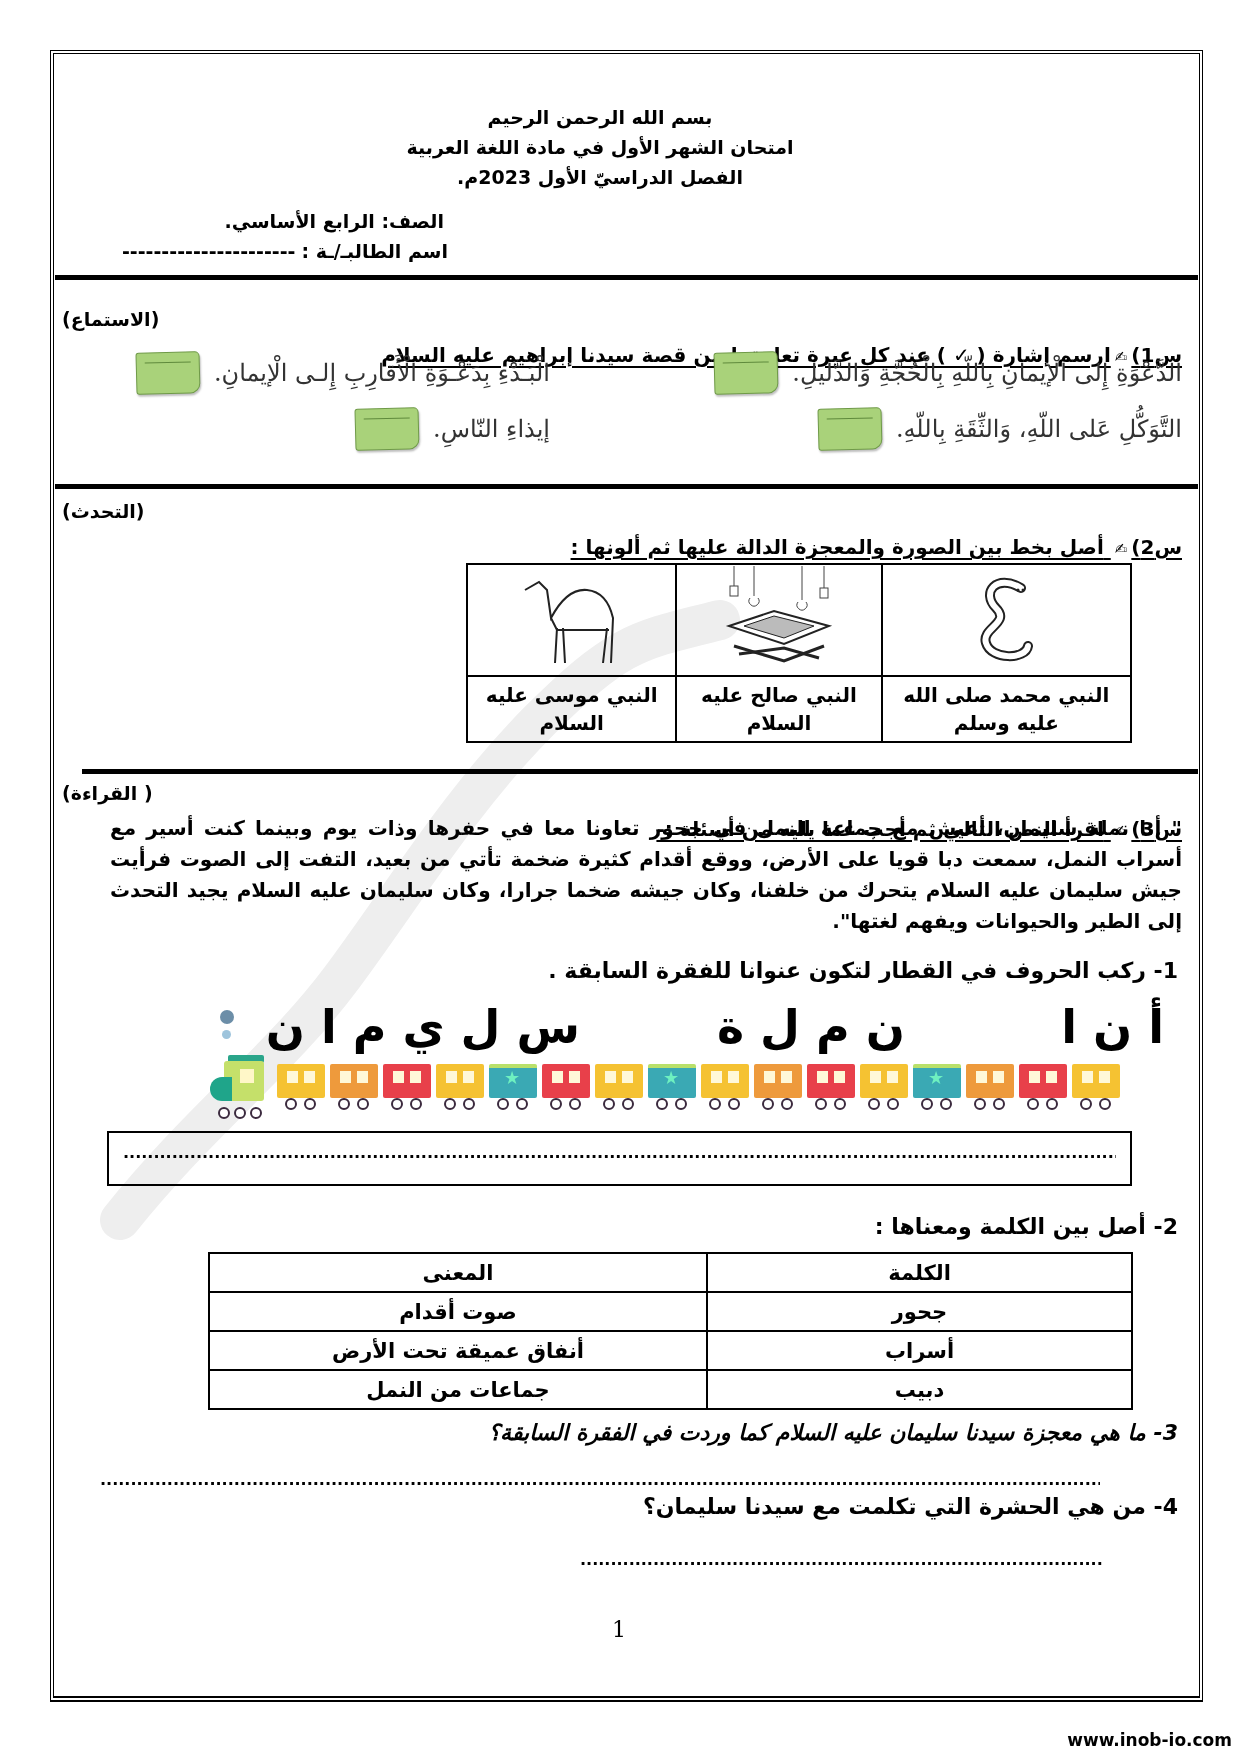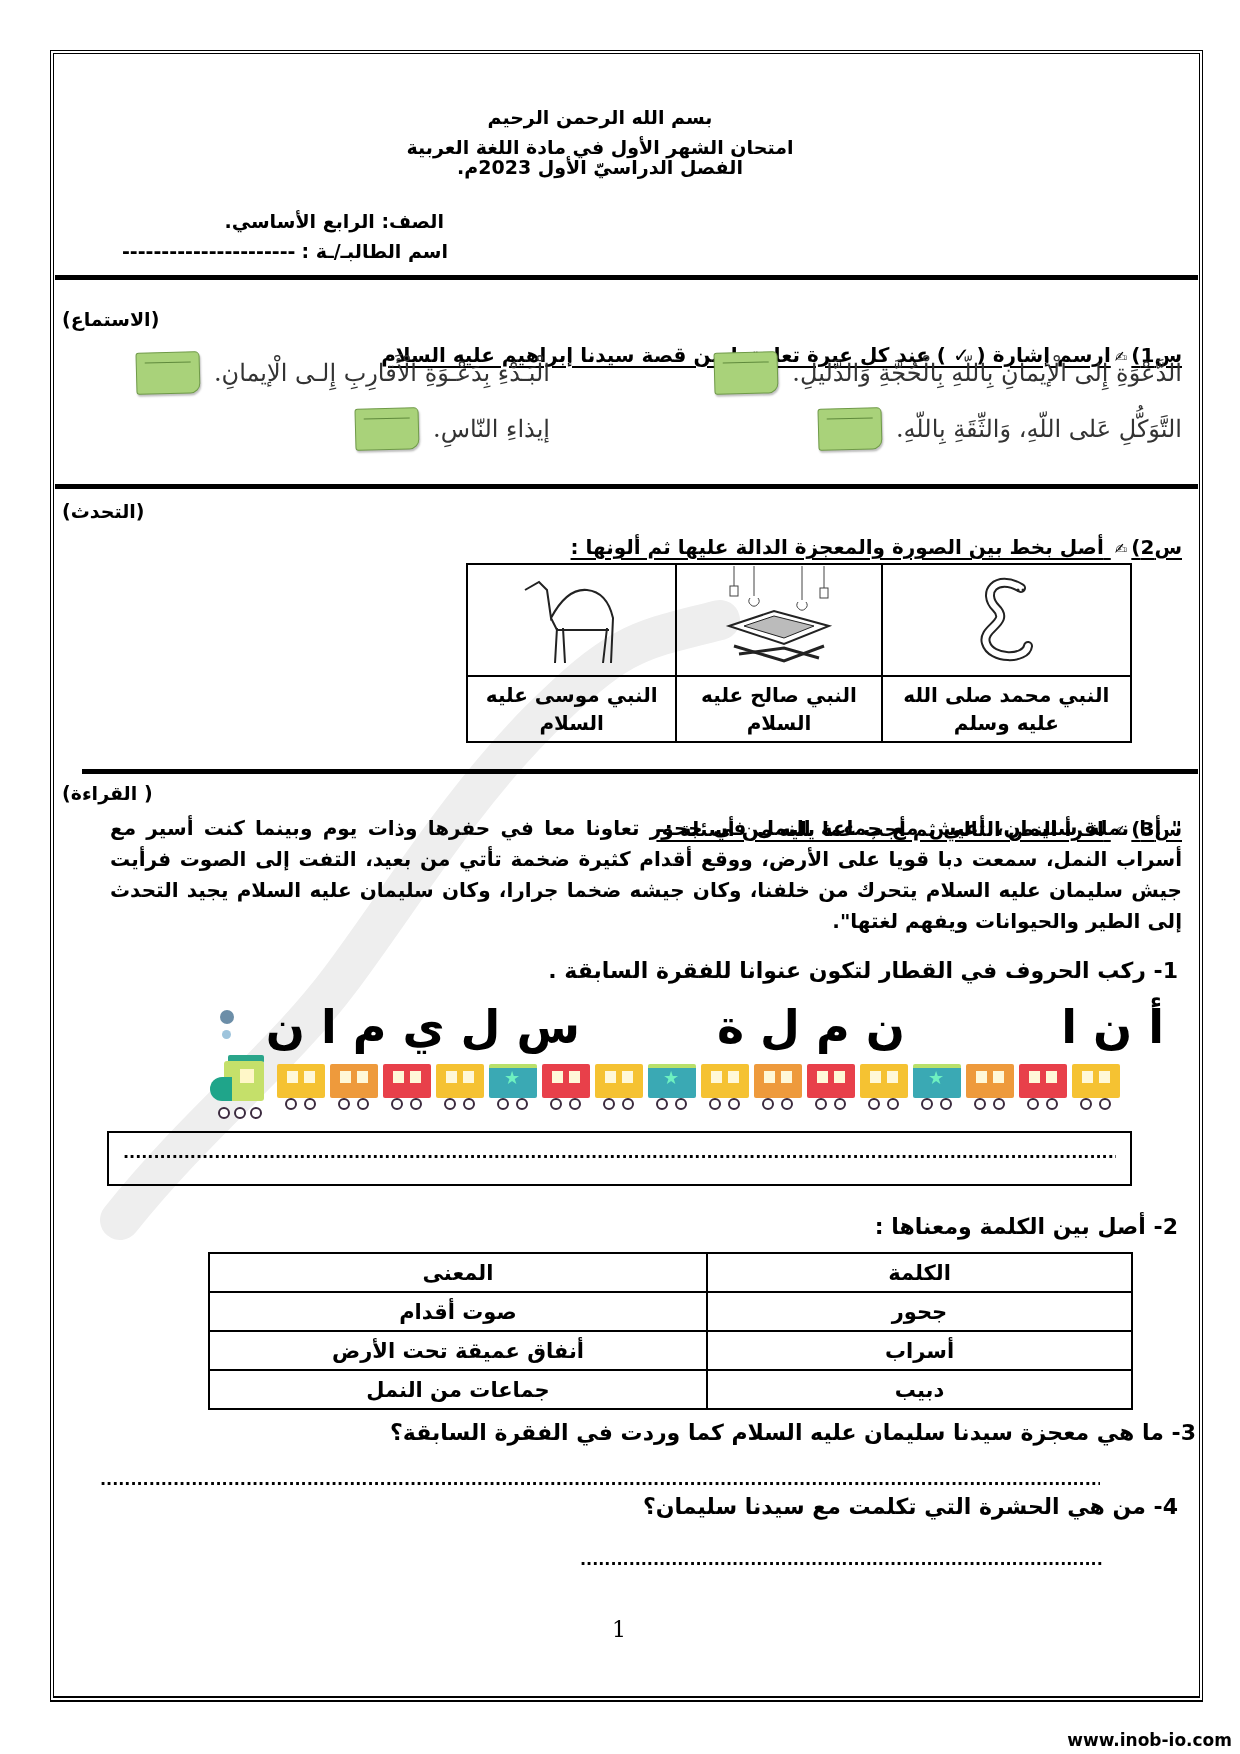"الفصل الدراسيّ الأول 2023م." div.hdr-line { top: 156px -> 166px }
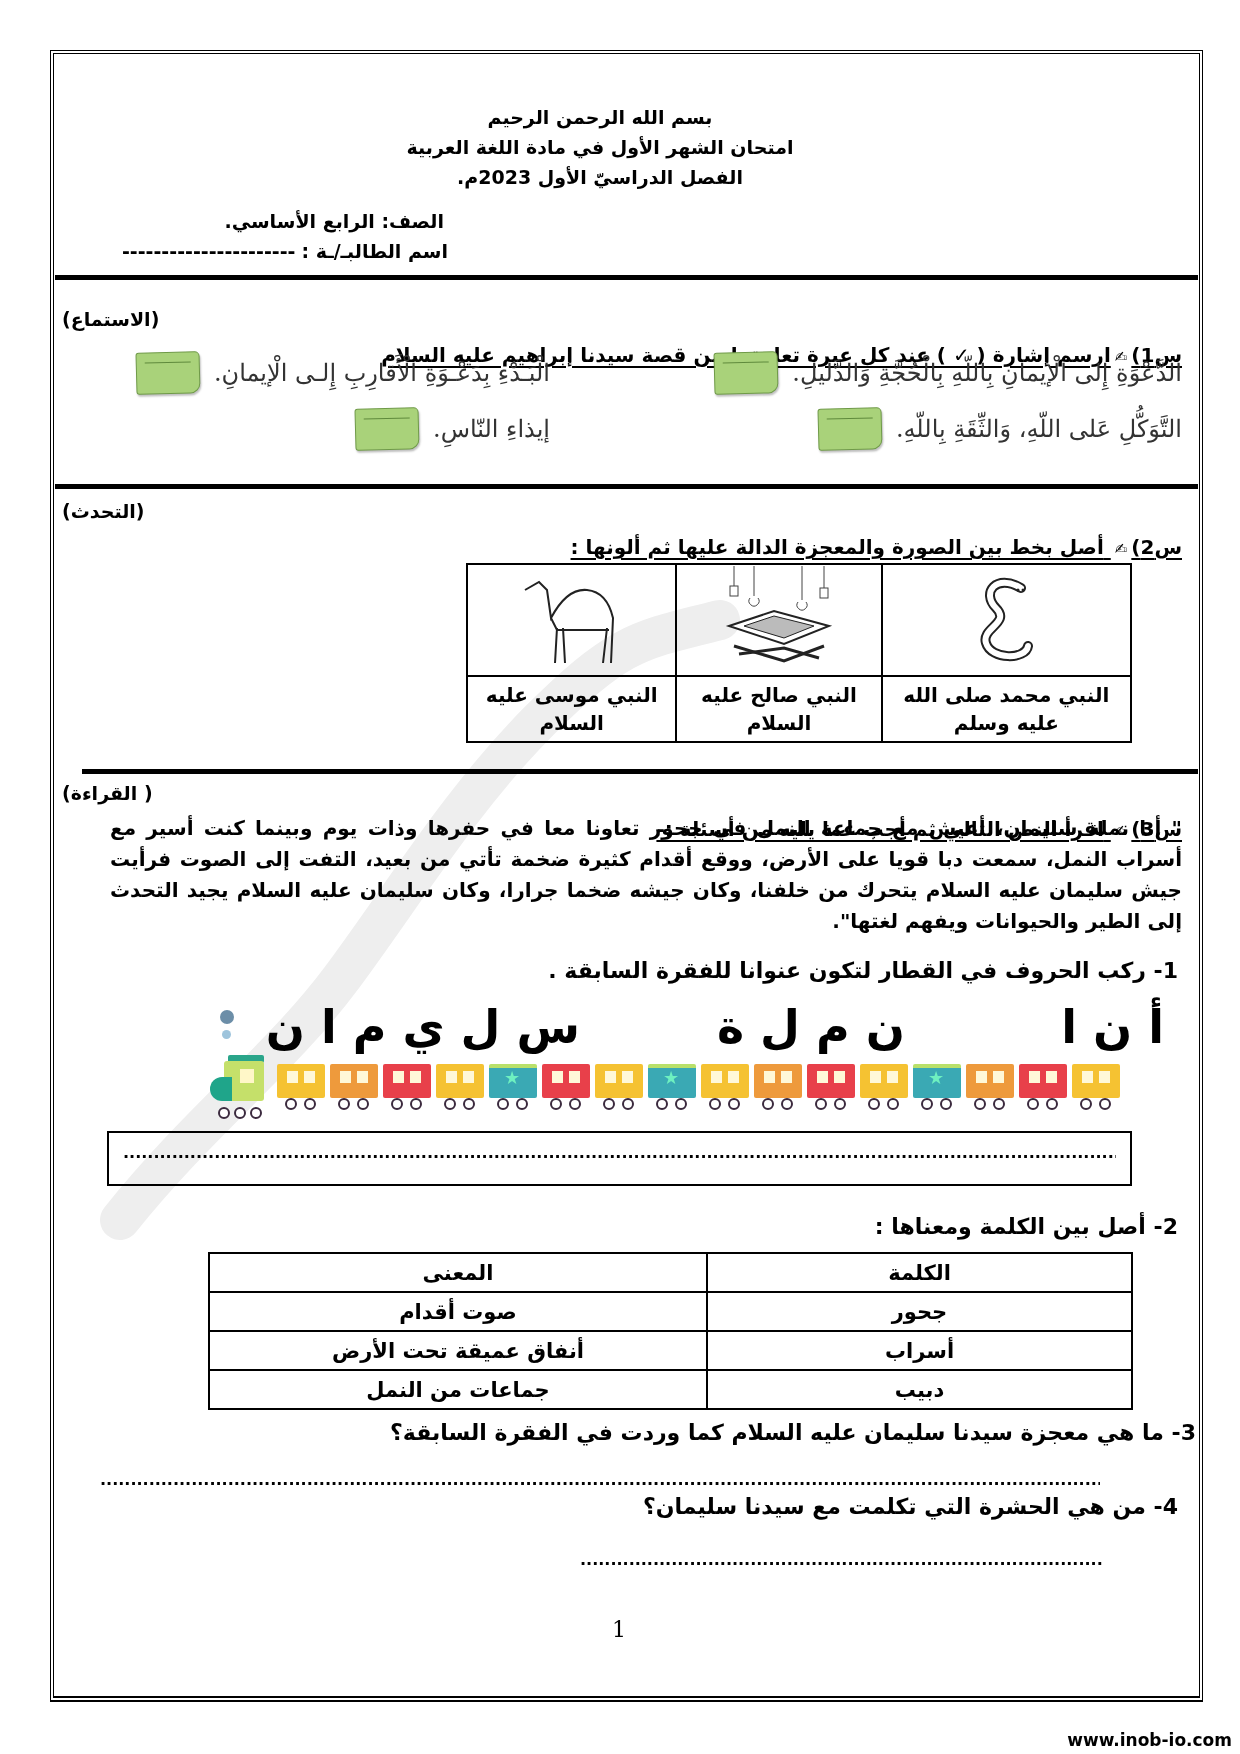"3- ما هي معجزة سيدنا" div.subq { font-style: none -> italic; right: 44px -> 62px }
